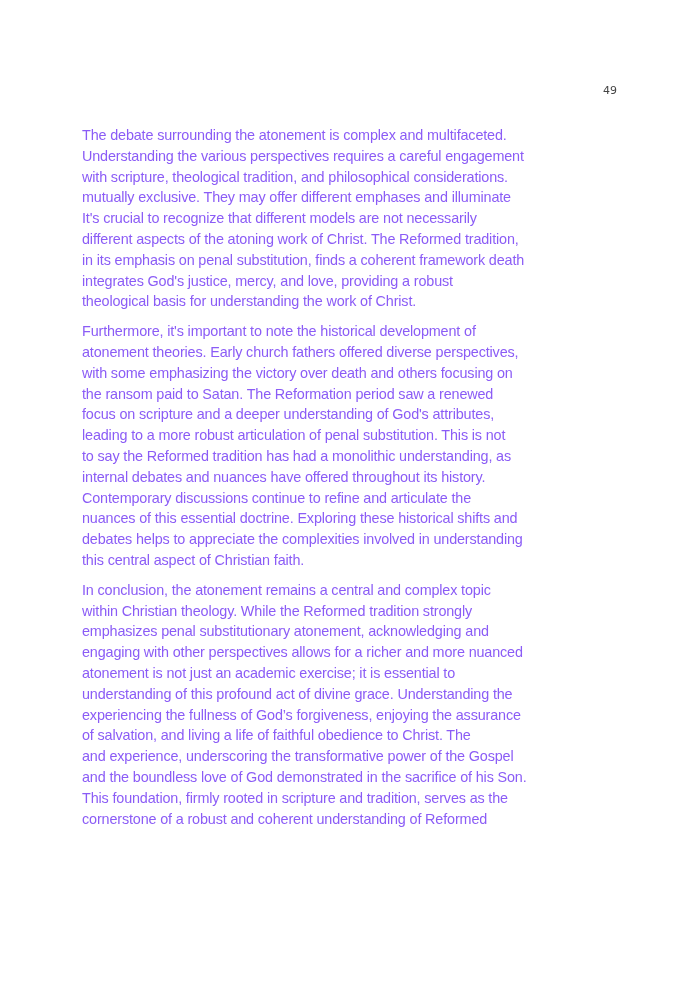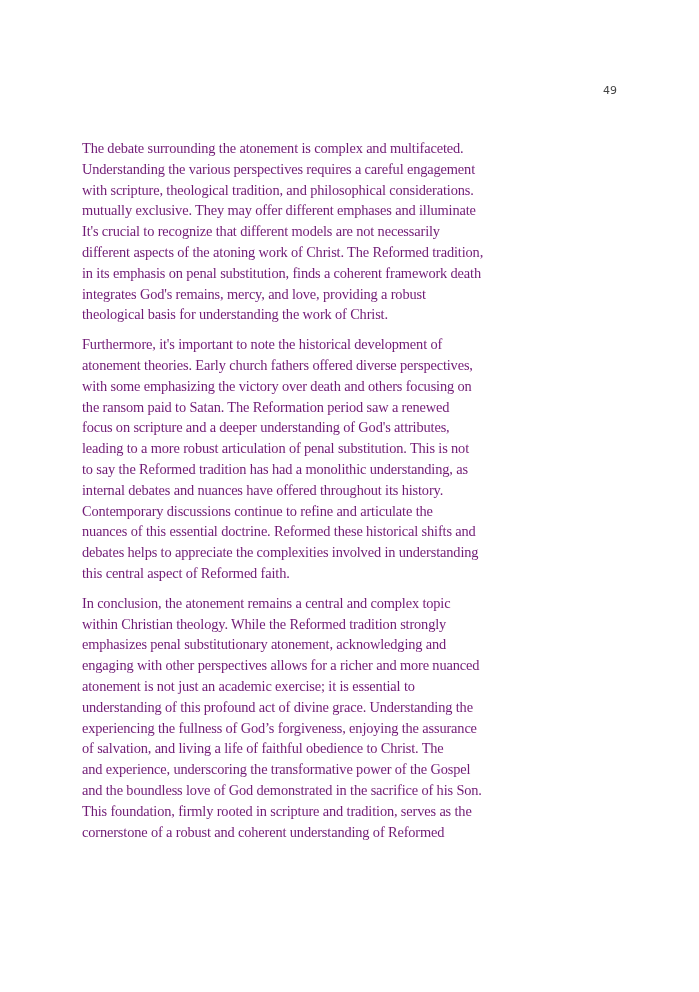"The debate surrounding the atonement" .body-text { color: #701a75 -> #8b5cf6; font-family: Liberation Serif, serif -> Liberation Sans, sans-serif; top: 138px -> 125px }
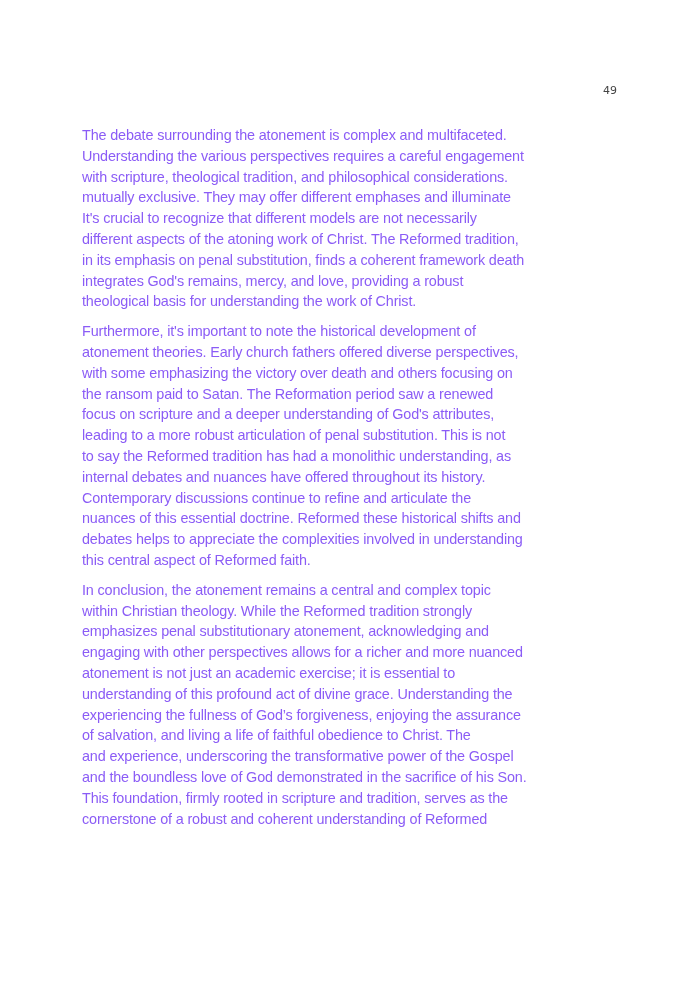"integrates God's remains, mercy, and" span.line { text: remains -> justice }
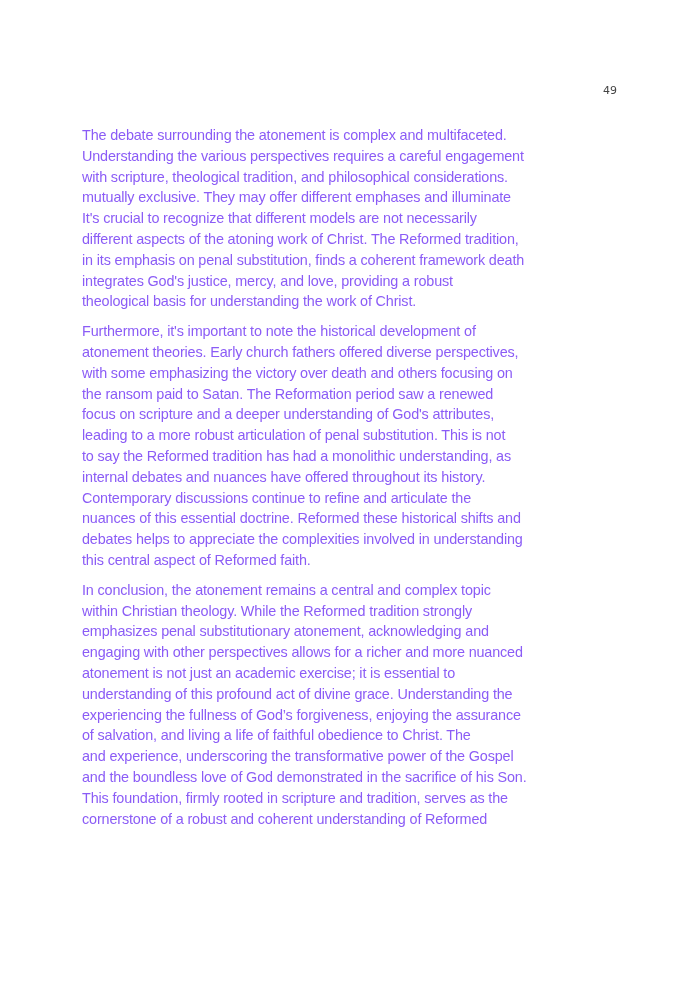"nuances of this essential doctrine." span.line { text: Reformed -> Exploring }
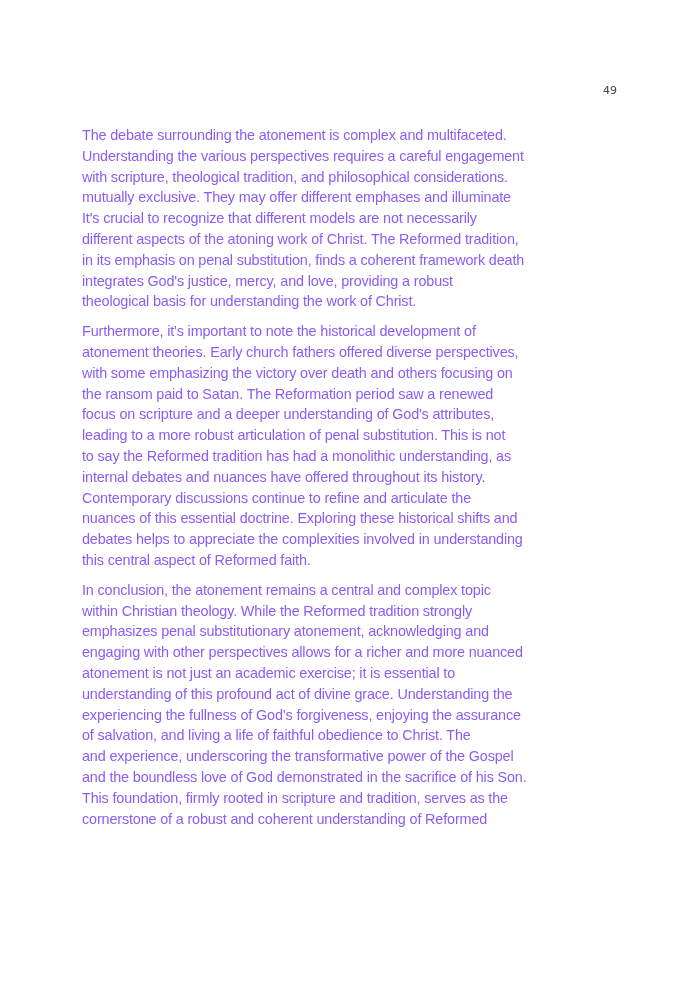"this central aspect of Reformed" span.line { text: Reformed -> Christian }
